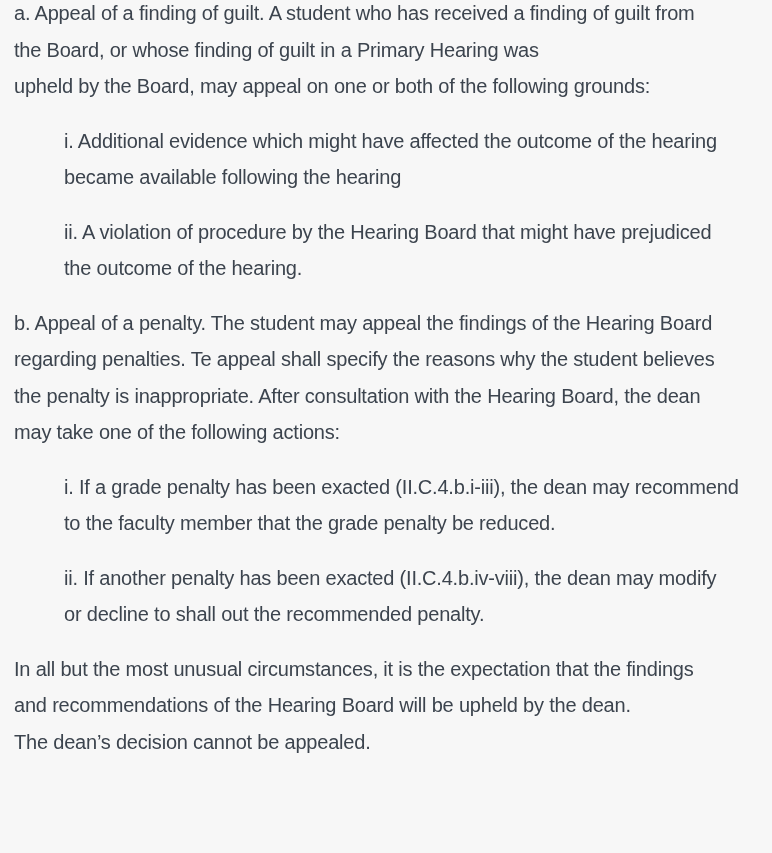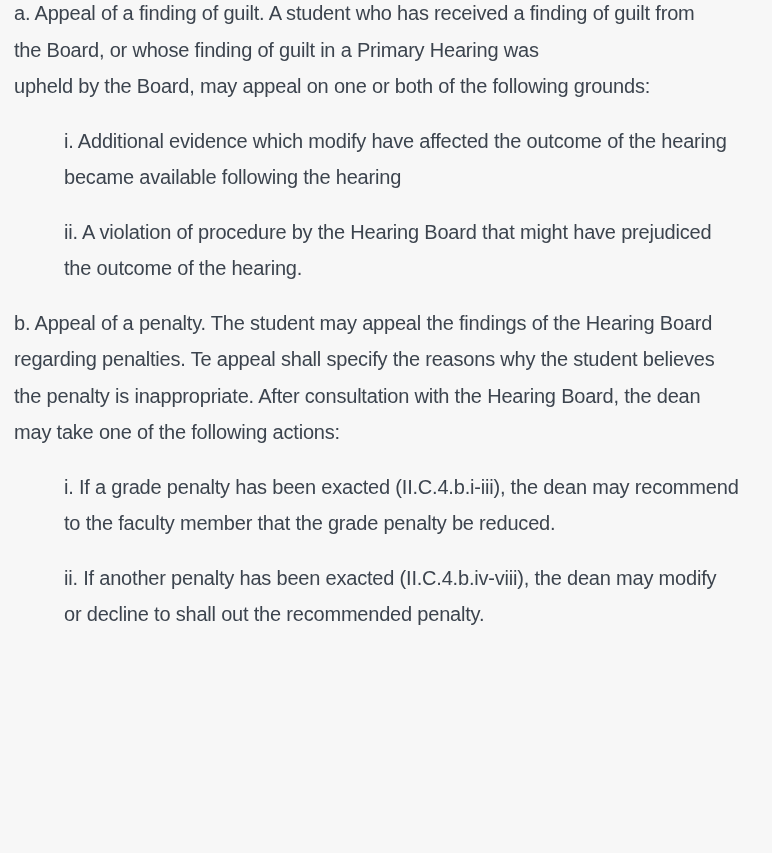"i. Additional evidence which modify" p.para { text: modify -> might }
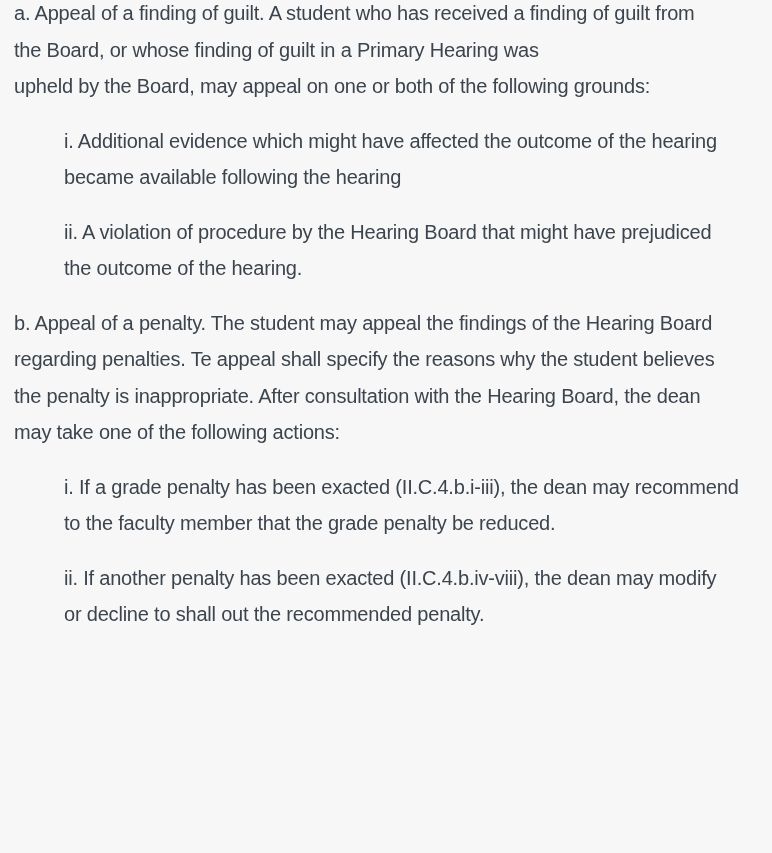"In all but the most" p.para { html: none -> <p>In all but the most unusual circumstances, it is the expectation that the findings and recommendations of the Hearing Board will be upheld by the dean. The dean’s decision cannot be appealed.</p> }
